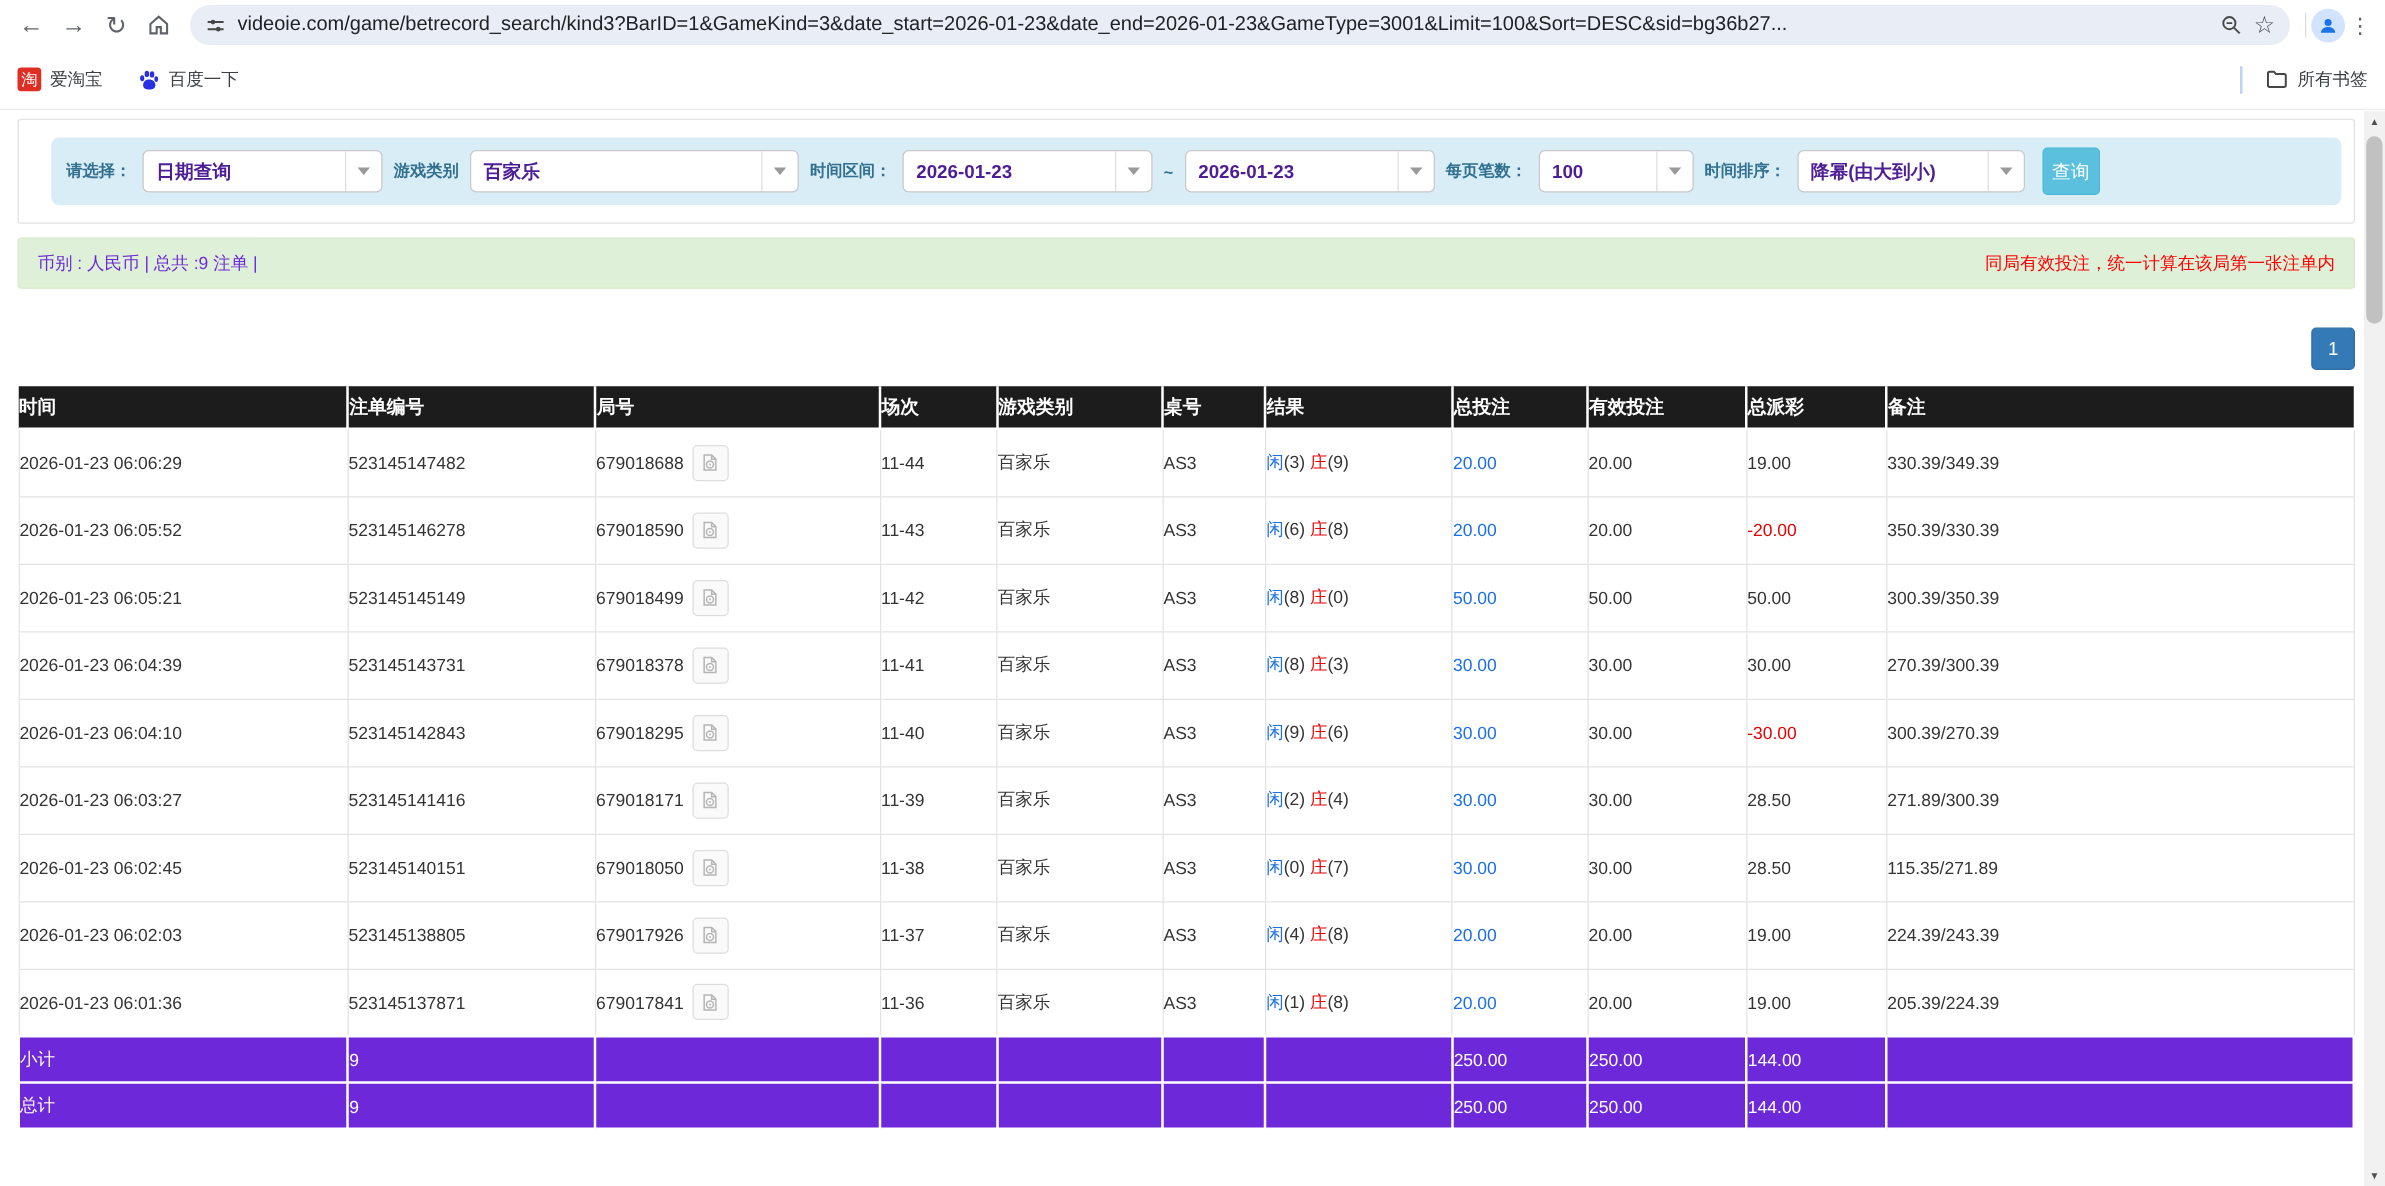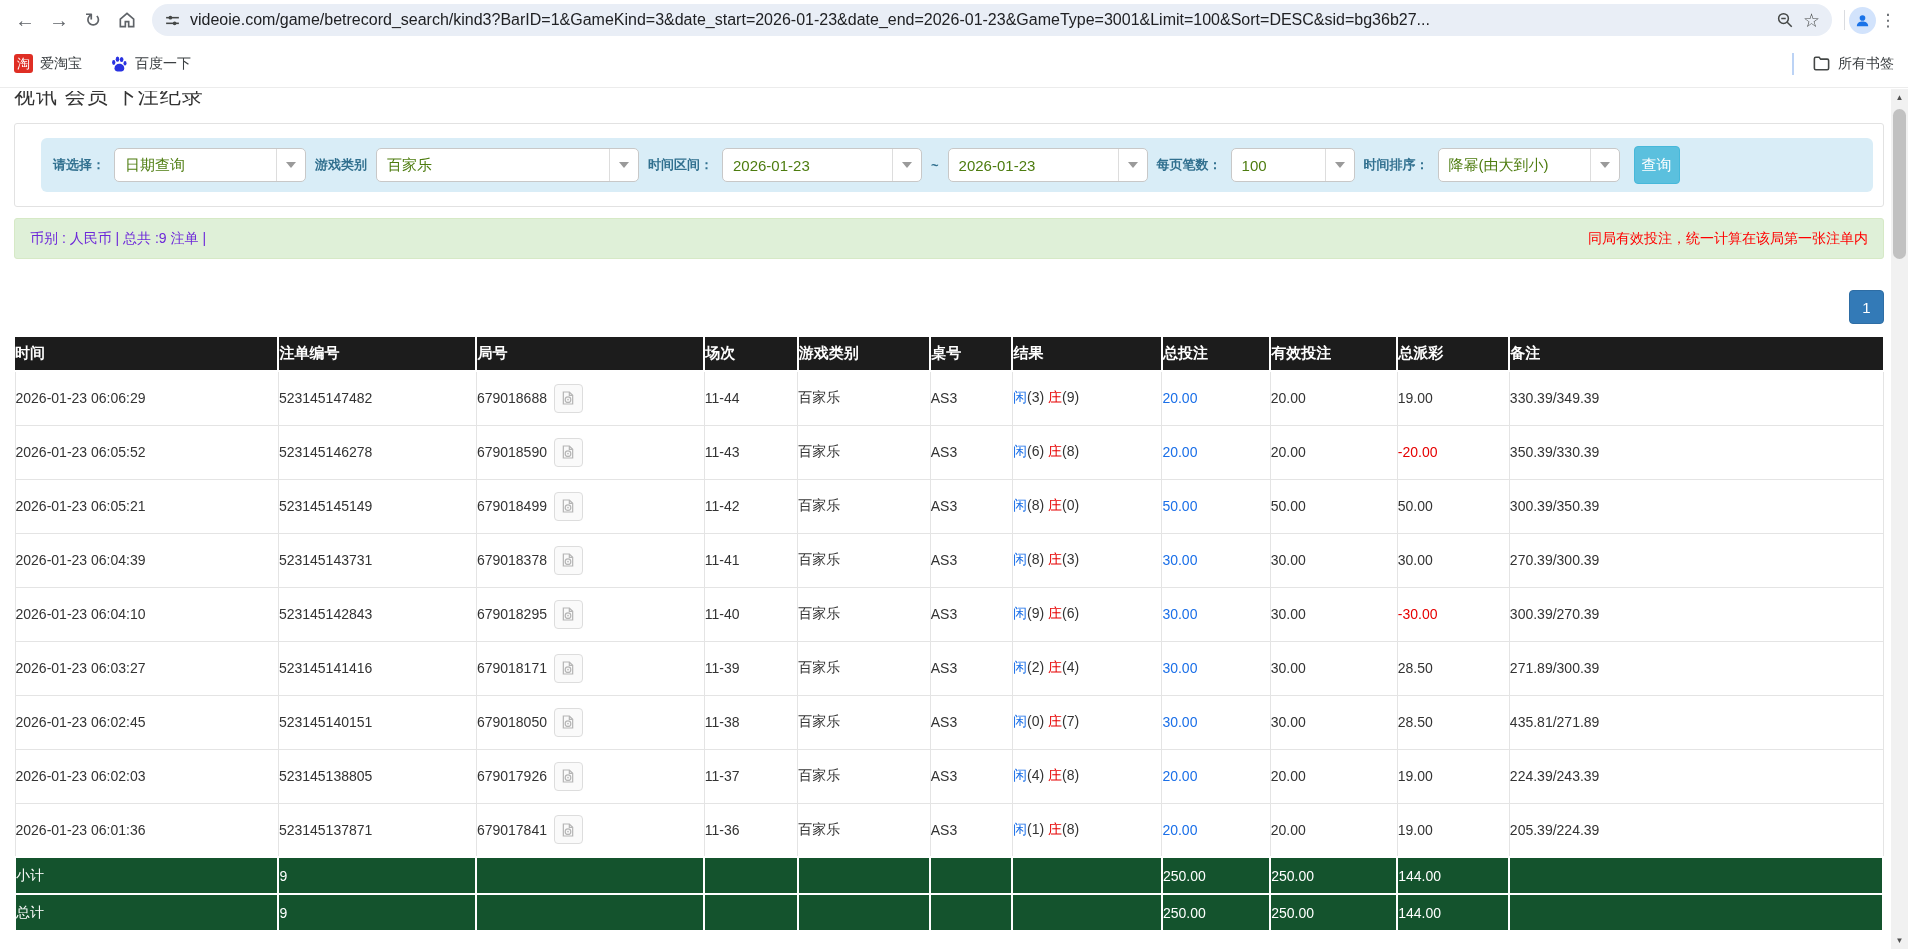"视讯 会员 下注纪录" div.title-wrap { html: <div> <div>视讯 会员 下注纪录</div> </div> -> none }
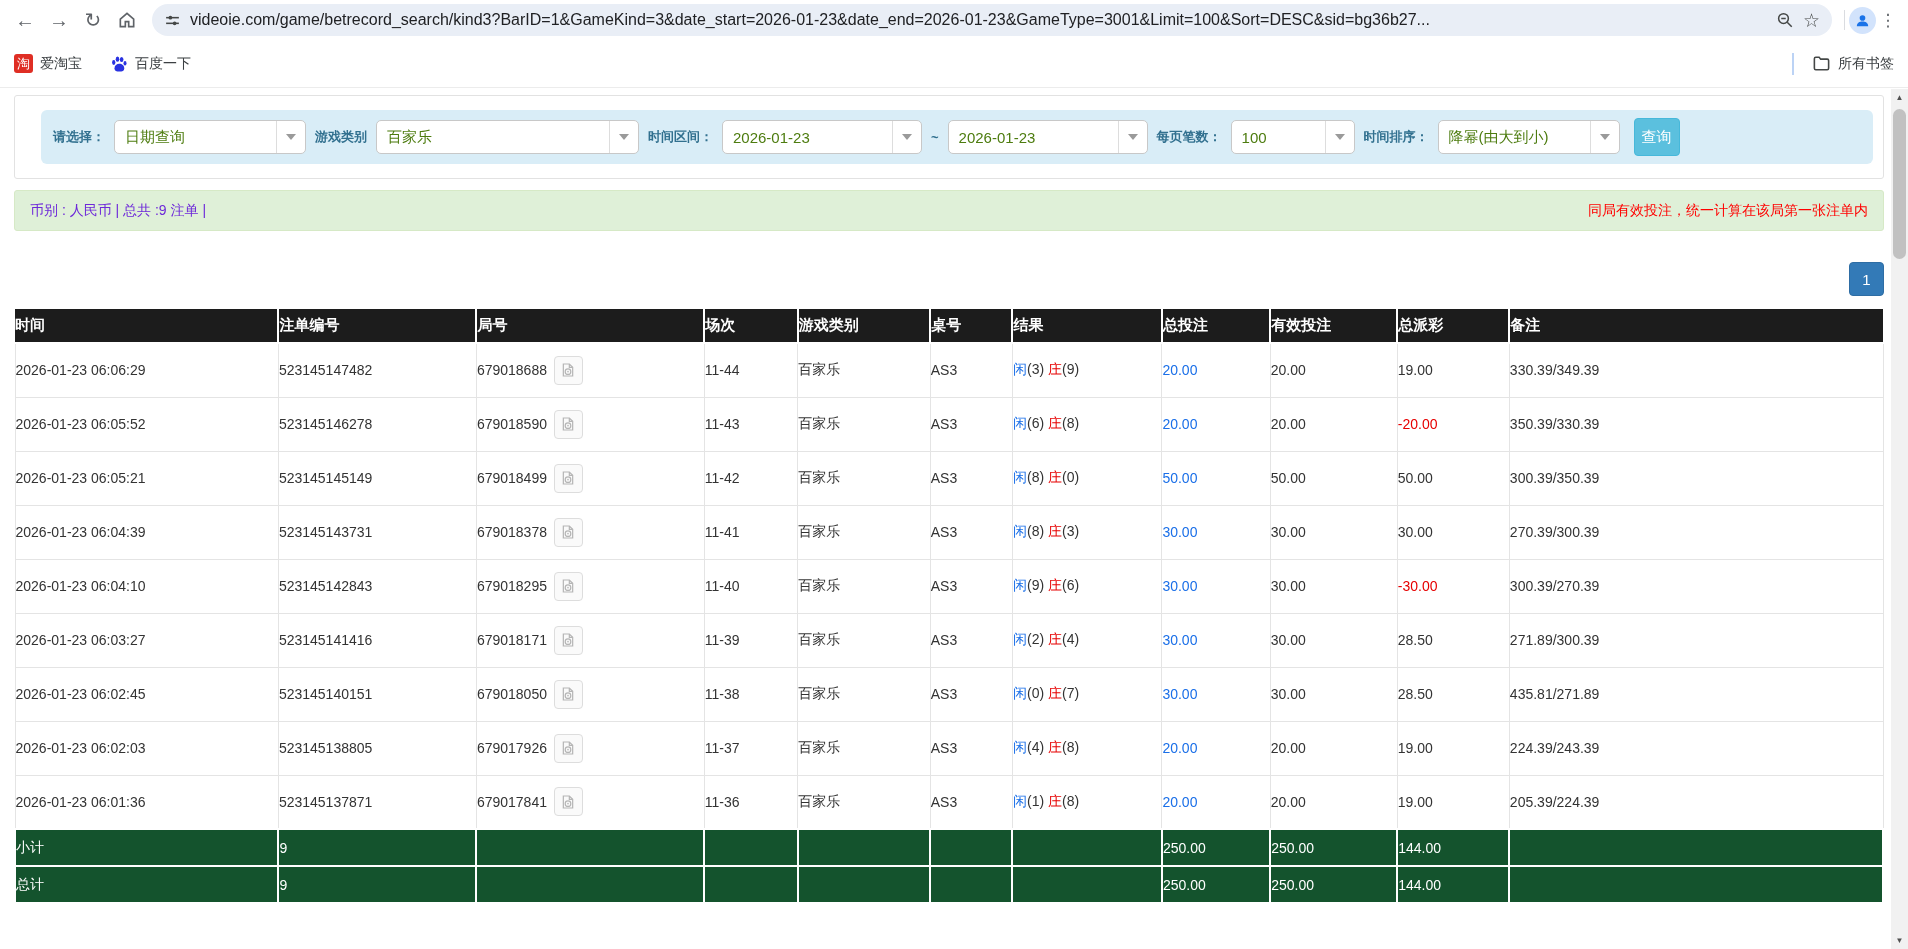"日期查询" .sel .val { color: #4d7c0f -> #4c1d95; font-weight: none -> bold }
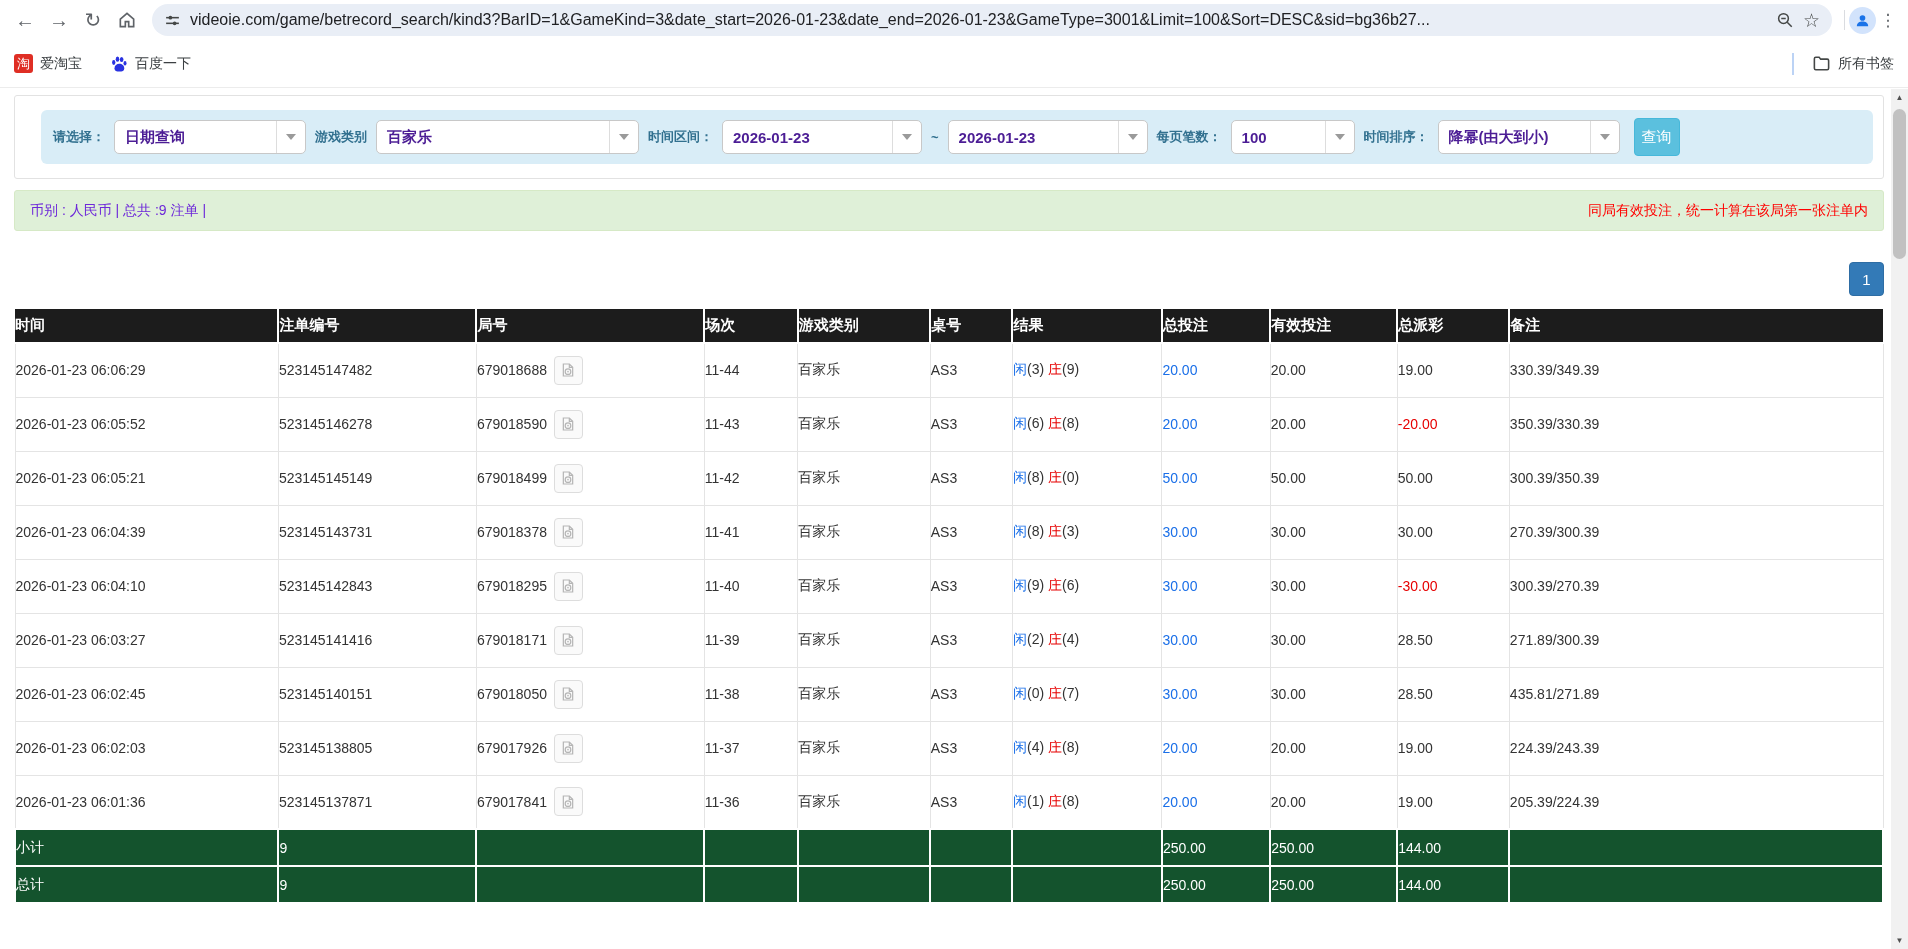"435.81/271.89" td { text: 435.81/271.89 -> 115.35/271.89 }
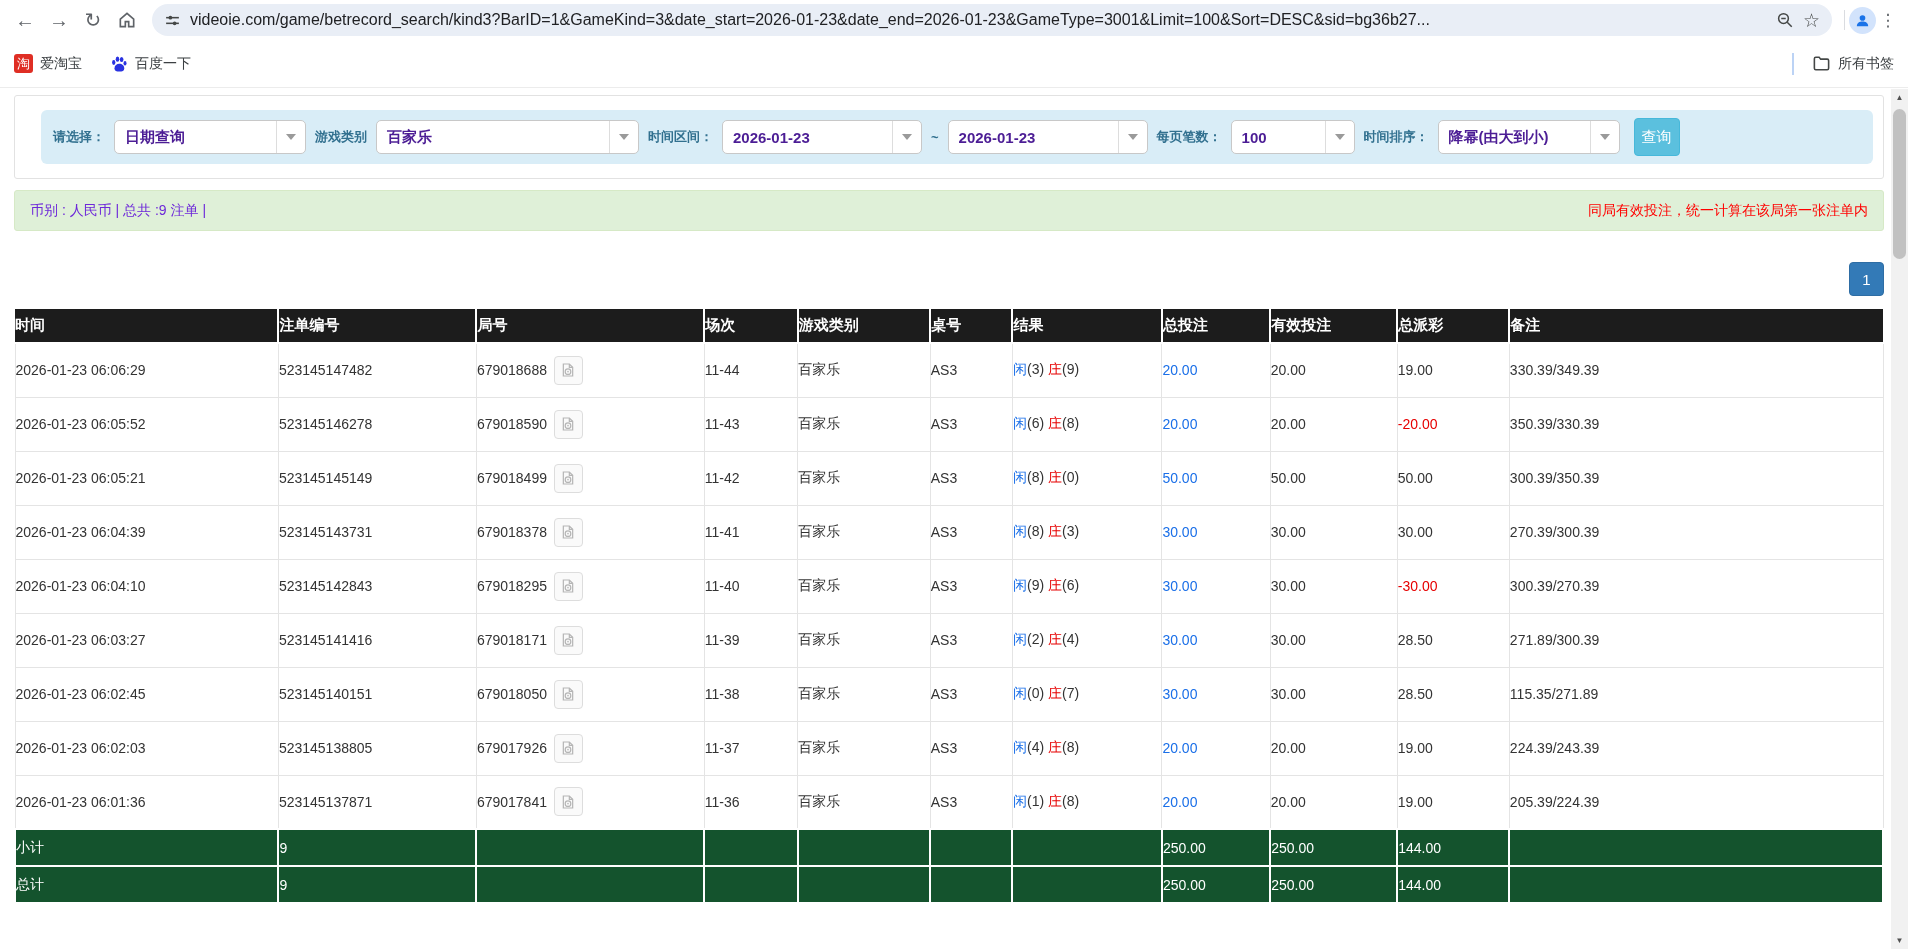"小计" .records tfoot td { background: #14532d -> #6d28d9 }
